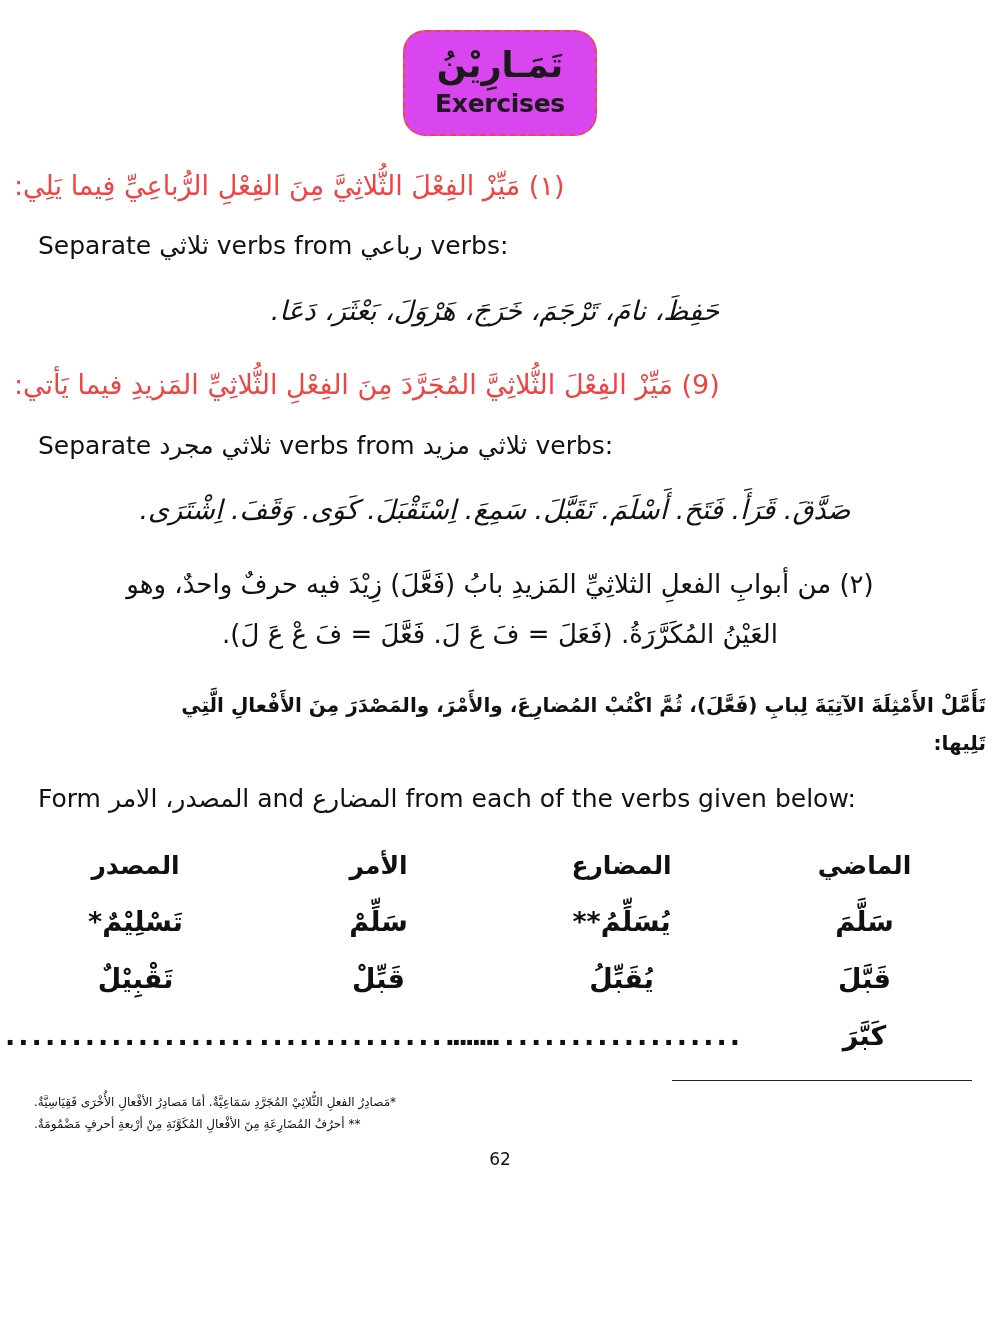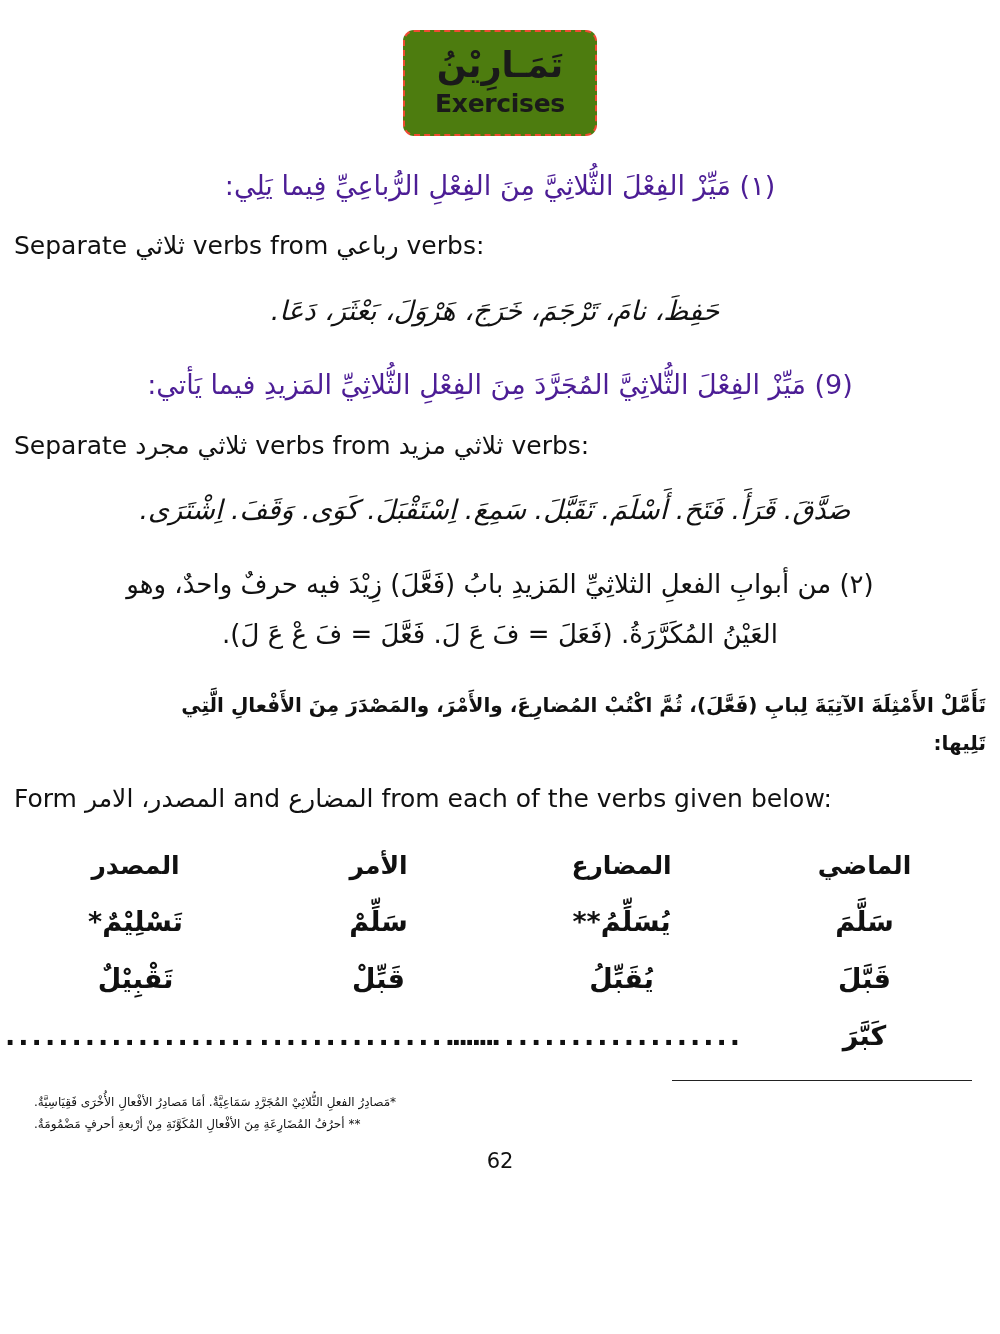"تَمَـارِيْنُ" .exercises-box { background: #4d7c0f -> #d946ef; border-radius: 11px -> 22px }
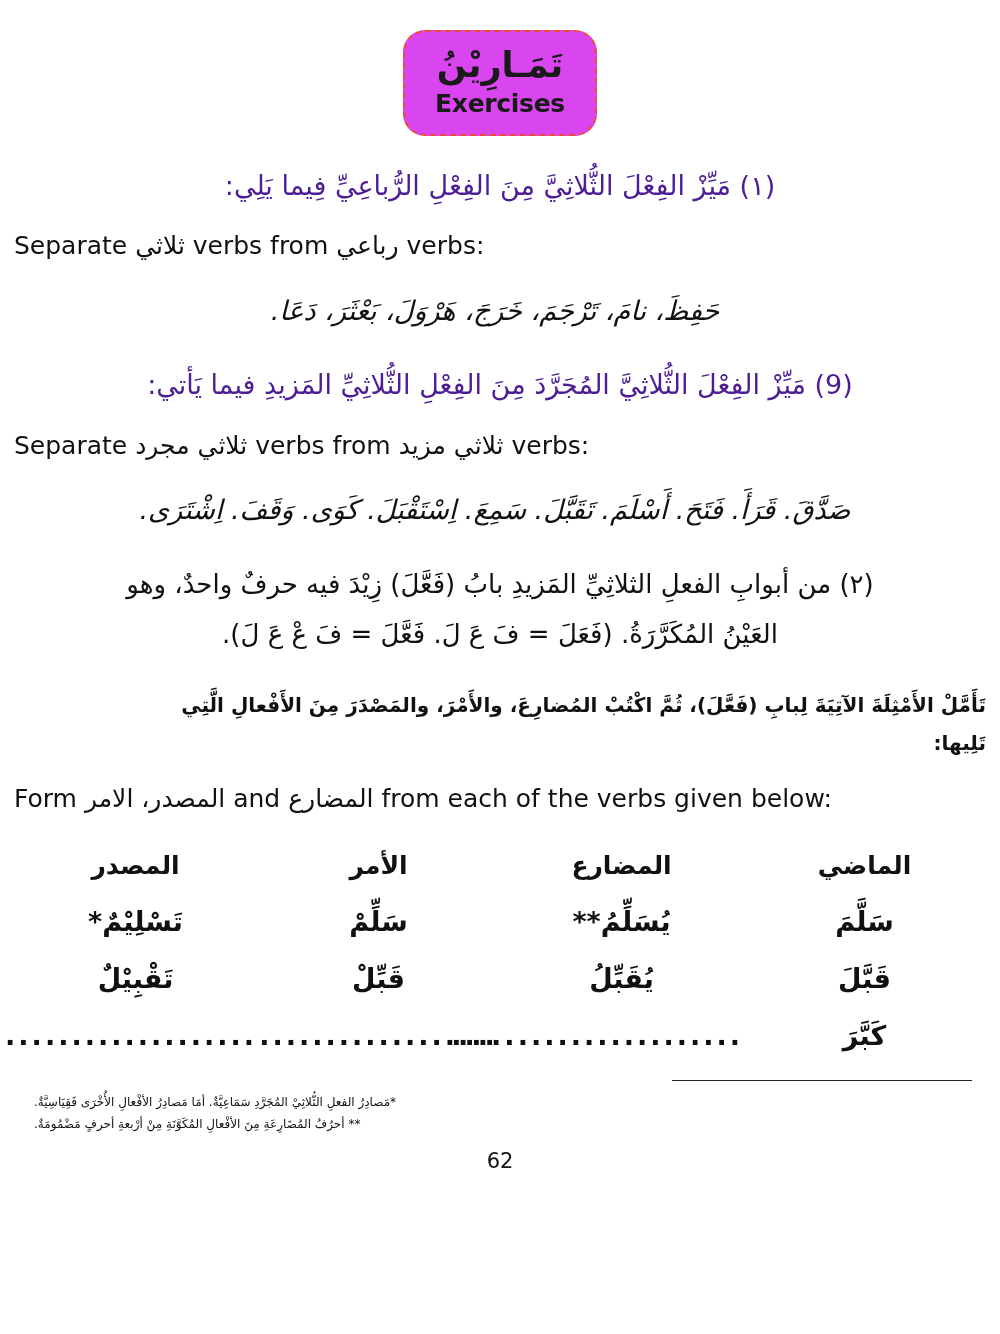"(١) مَيِّزْ الفِعْلَ الثُّلاثِيَّ مِنَ" .ar-line { color: #4c1d95 -> #ef4444; text-align: center -> left }
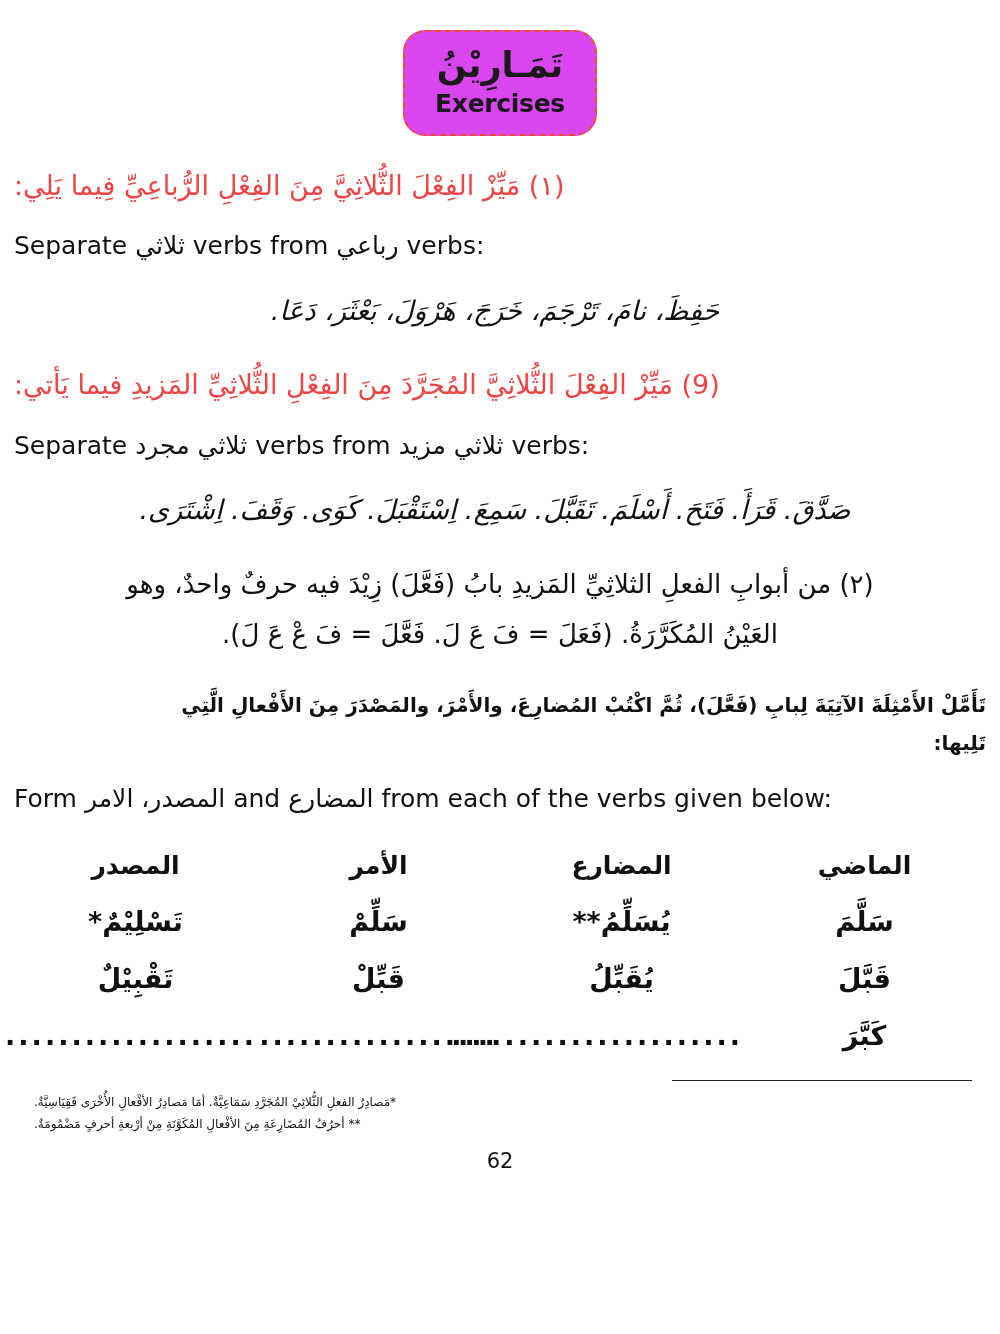"Separate ثلاثي verbs from رباعي" .en-line { margin-left: none -> 24px }
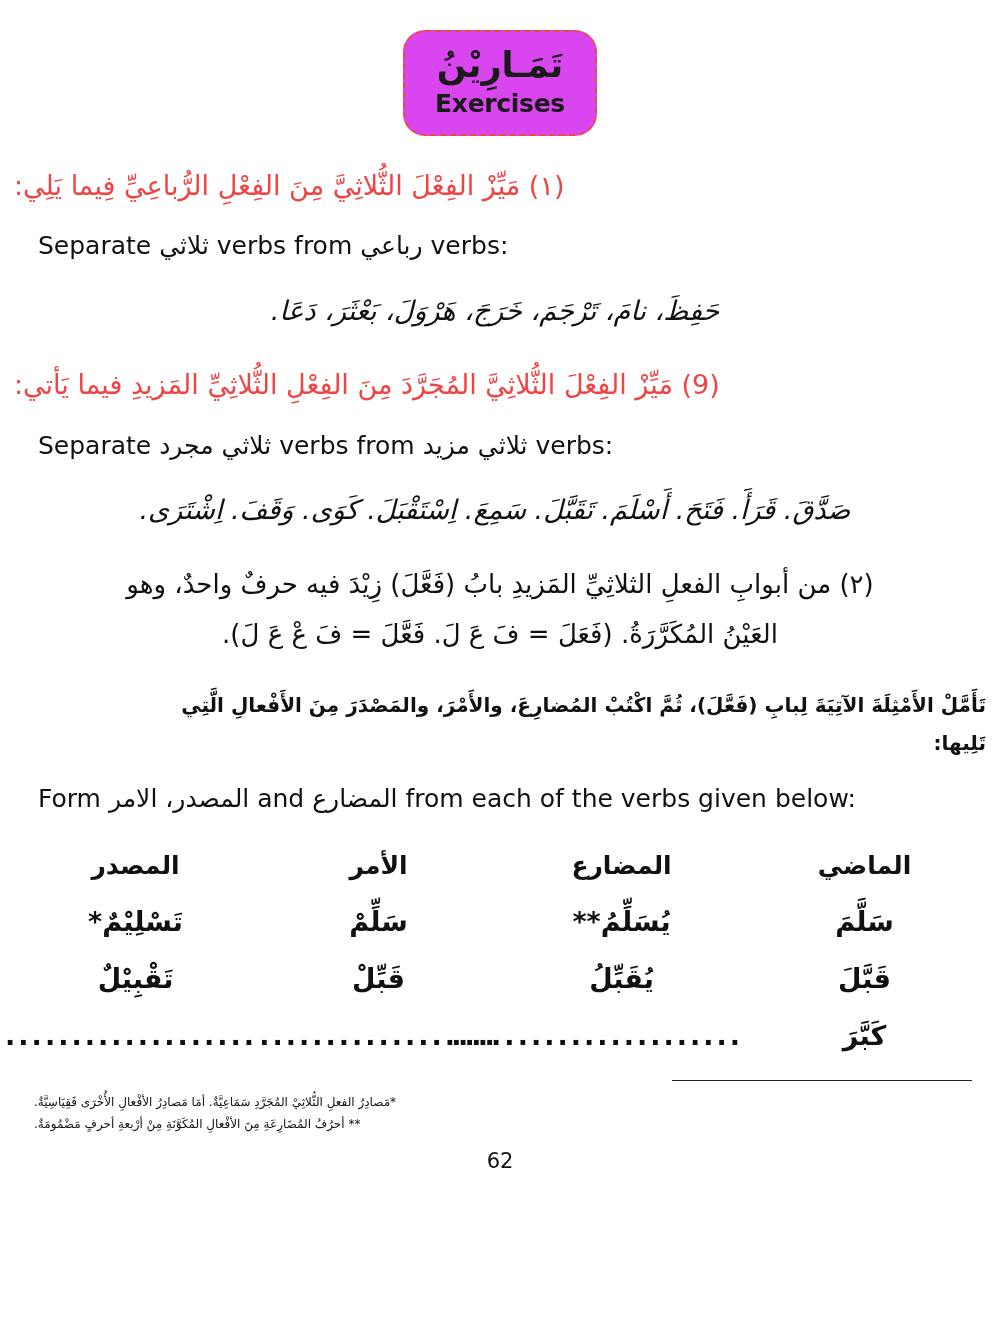"62" .page-number { font-size: 21px -> 17px }
